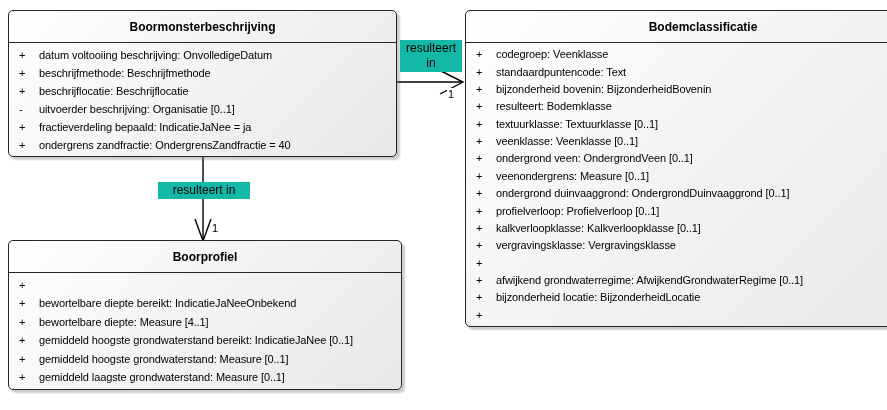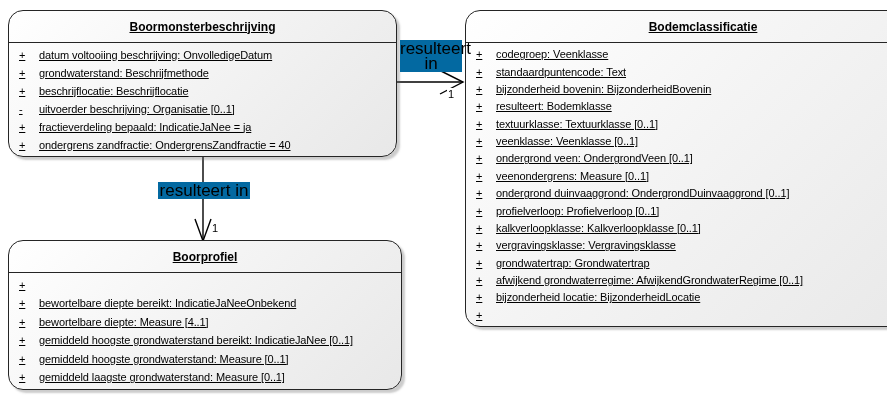"Boormonsterbeschrijving" .uml-class { border-radius: 15px -> 5px; text-decoration: underline -> none }
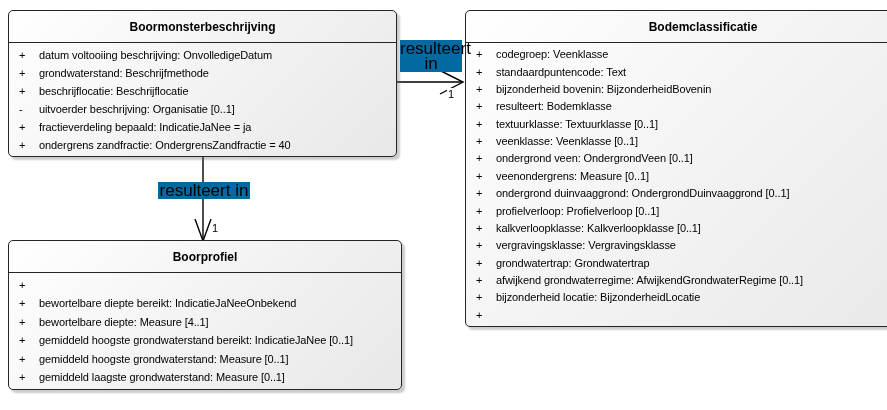"resulteert in" .conn-label { background: #0369a1 -> #14b8a6; font-size: 17px -> 12px }
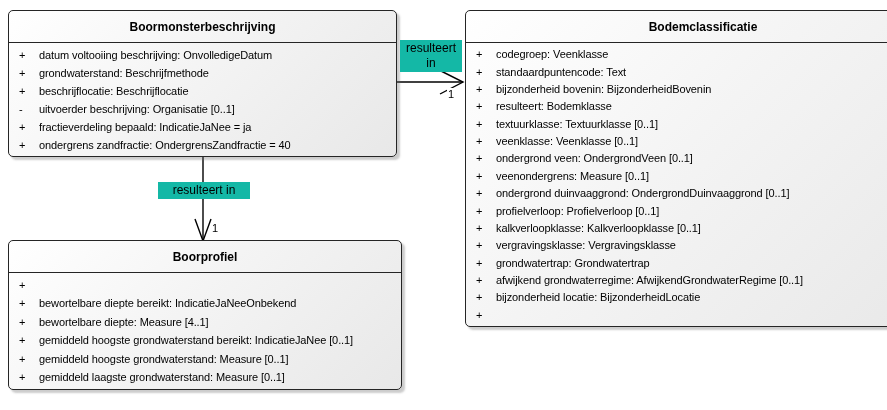"grondwaterstand: Beschrijfmethode" span.txt { text: grondwaterstand -> beschrijfmethode }
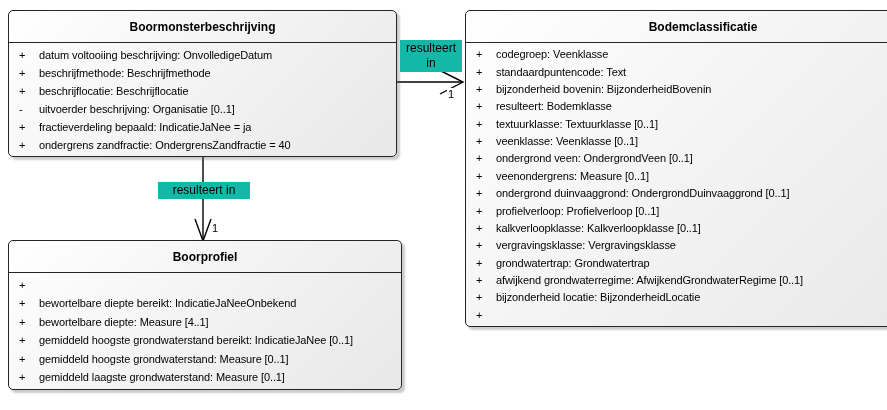"grondwatertrap: Grondwatertrap" span.txt { html: <span>grondwatertrap: Grondwatertrap</span> -> none }
